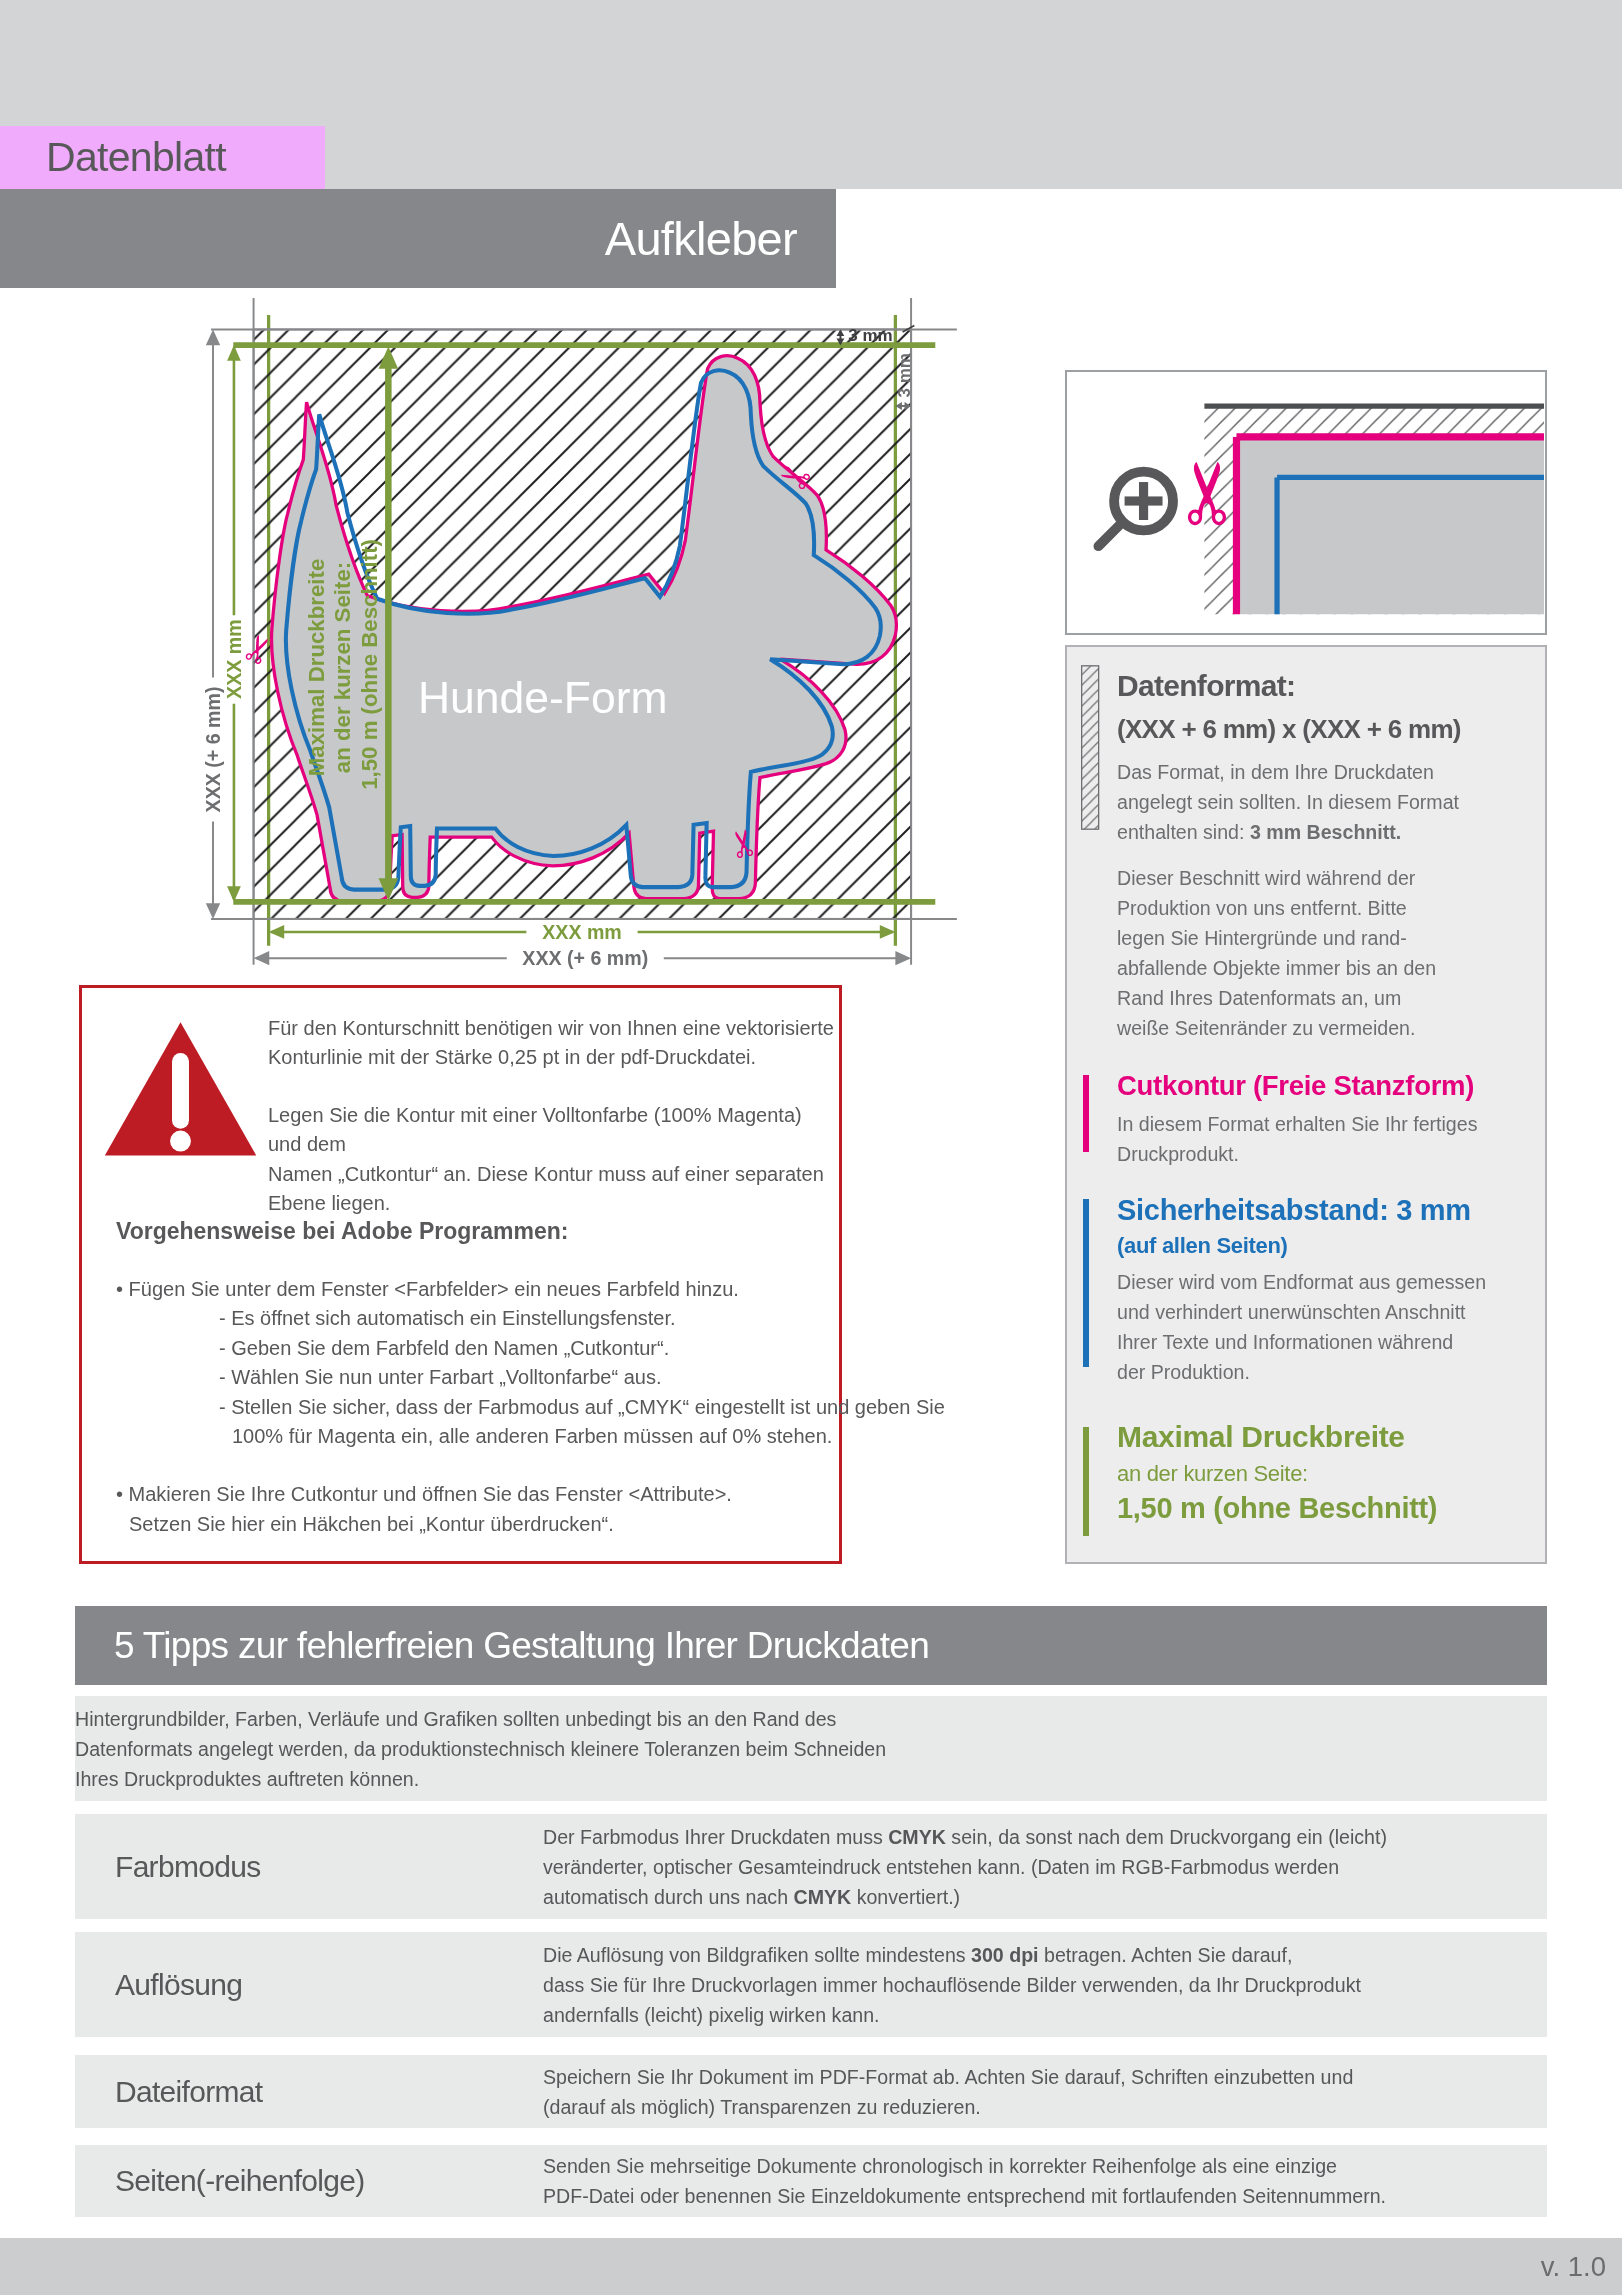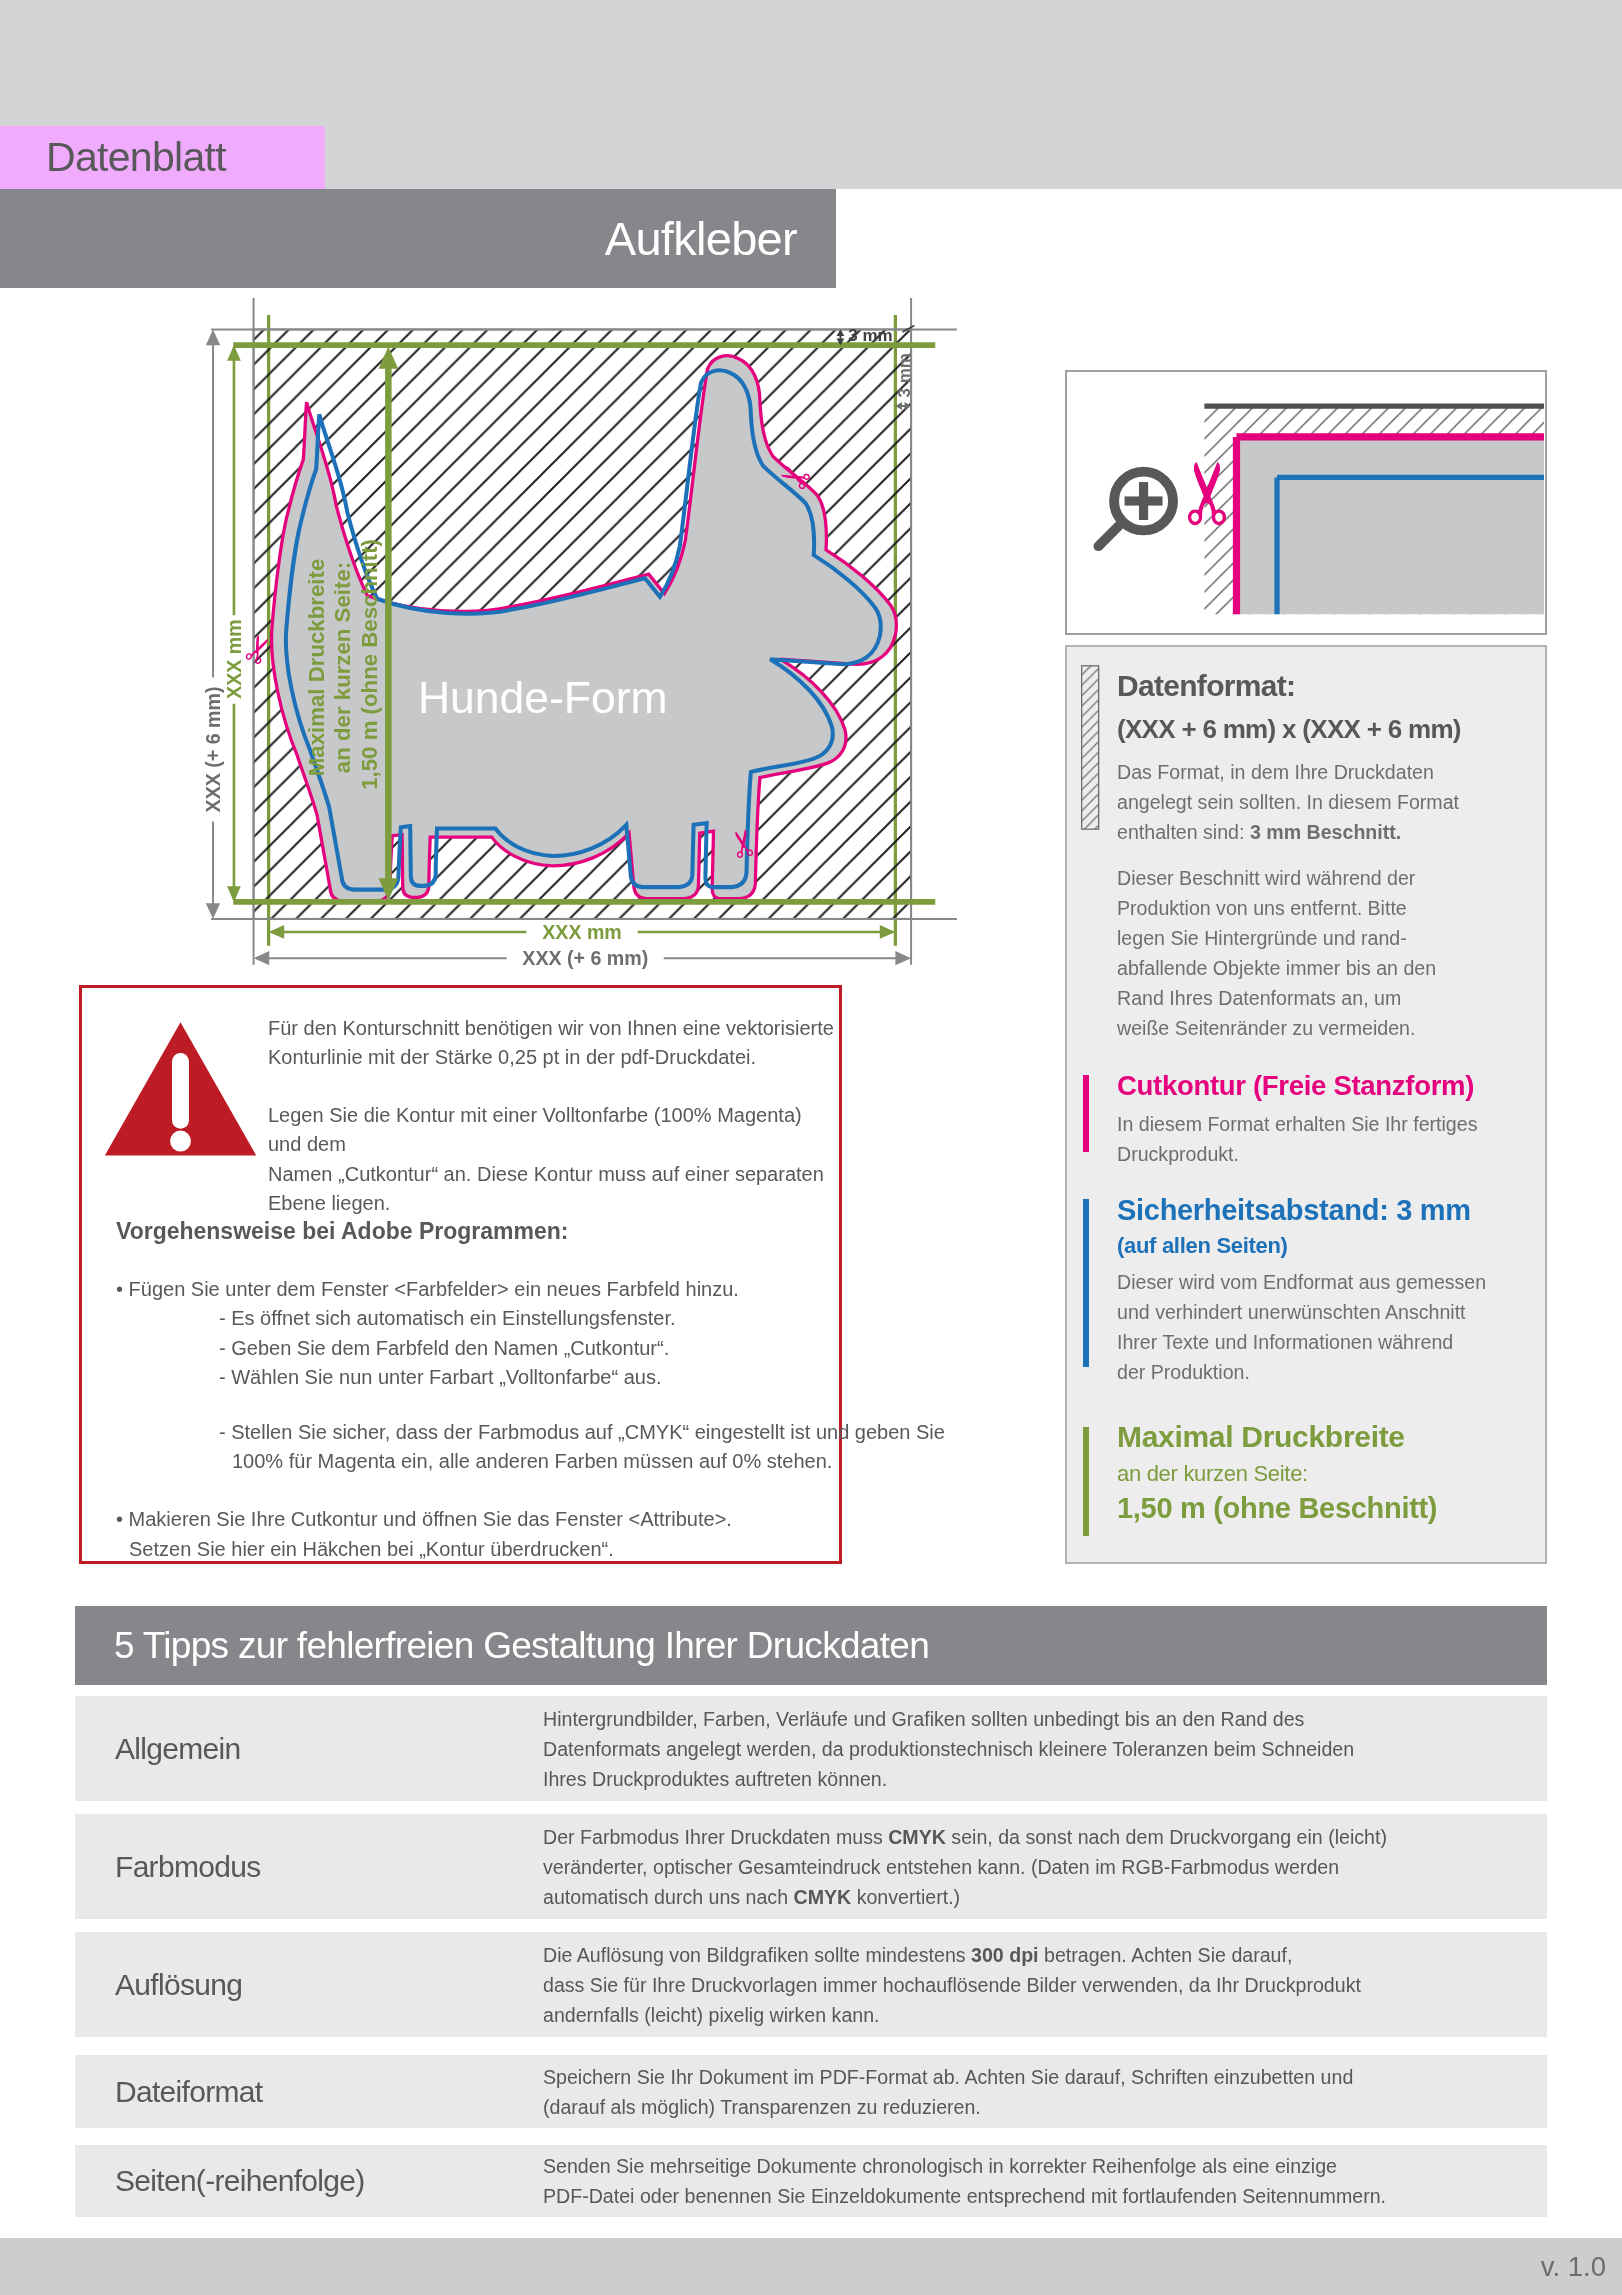"- Stellen Sie sicher, dass" div.step { margin-top: 25px -> none }
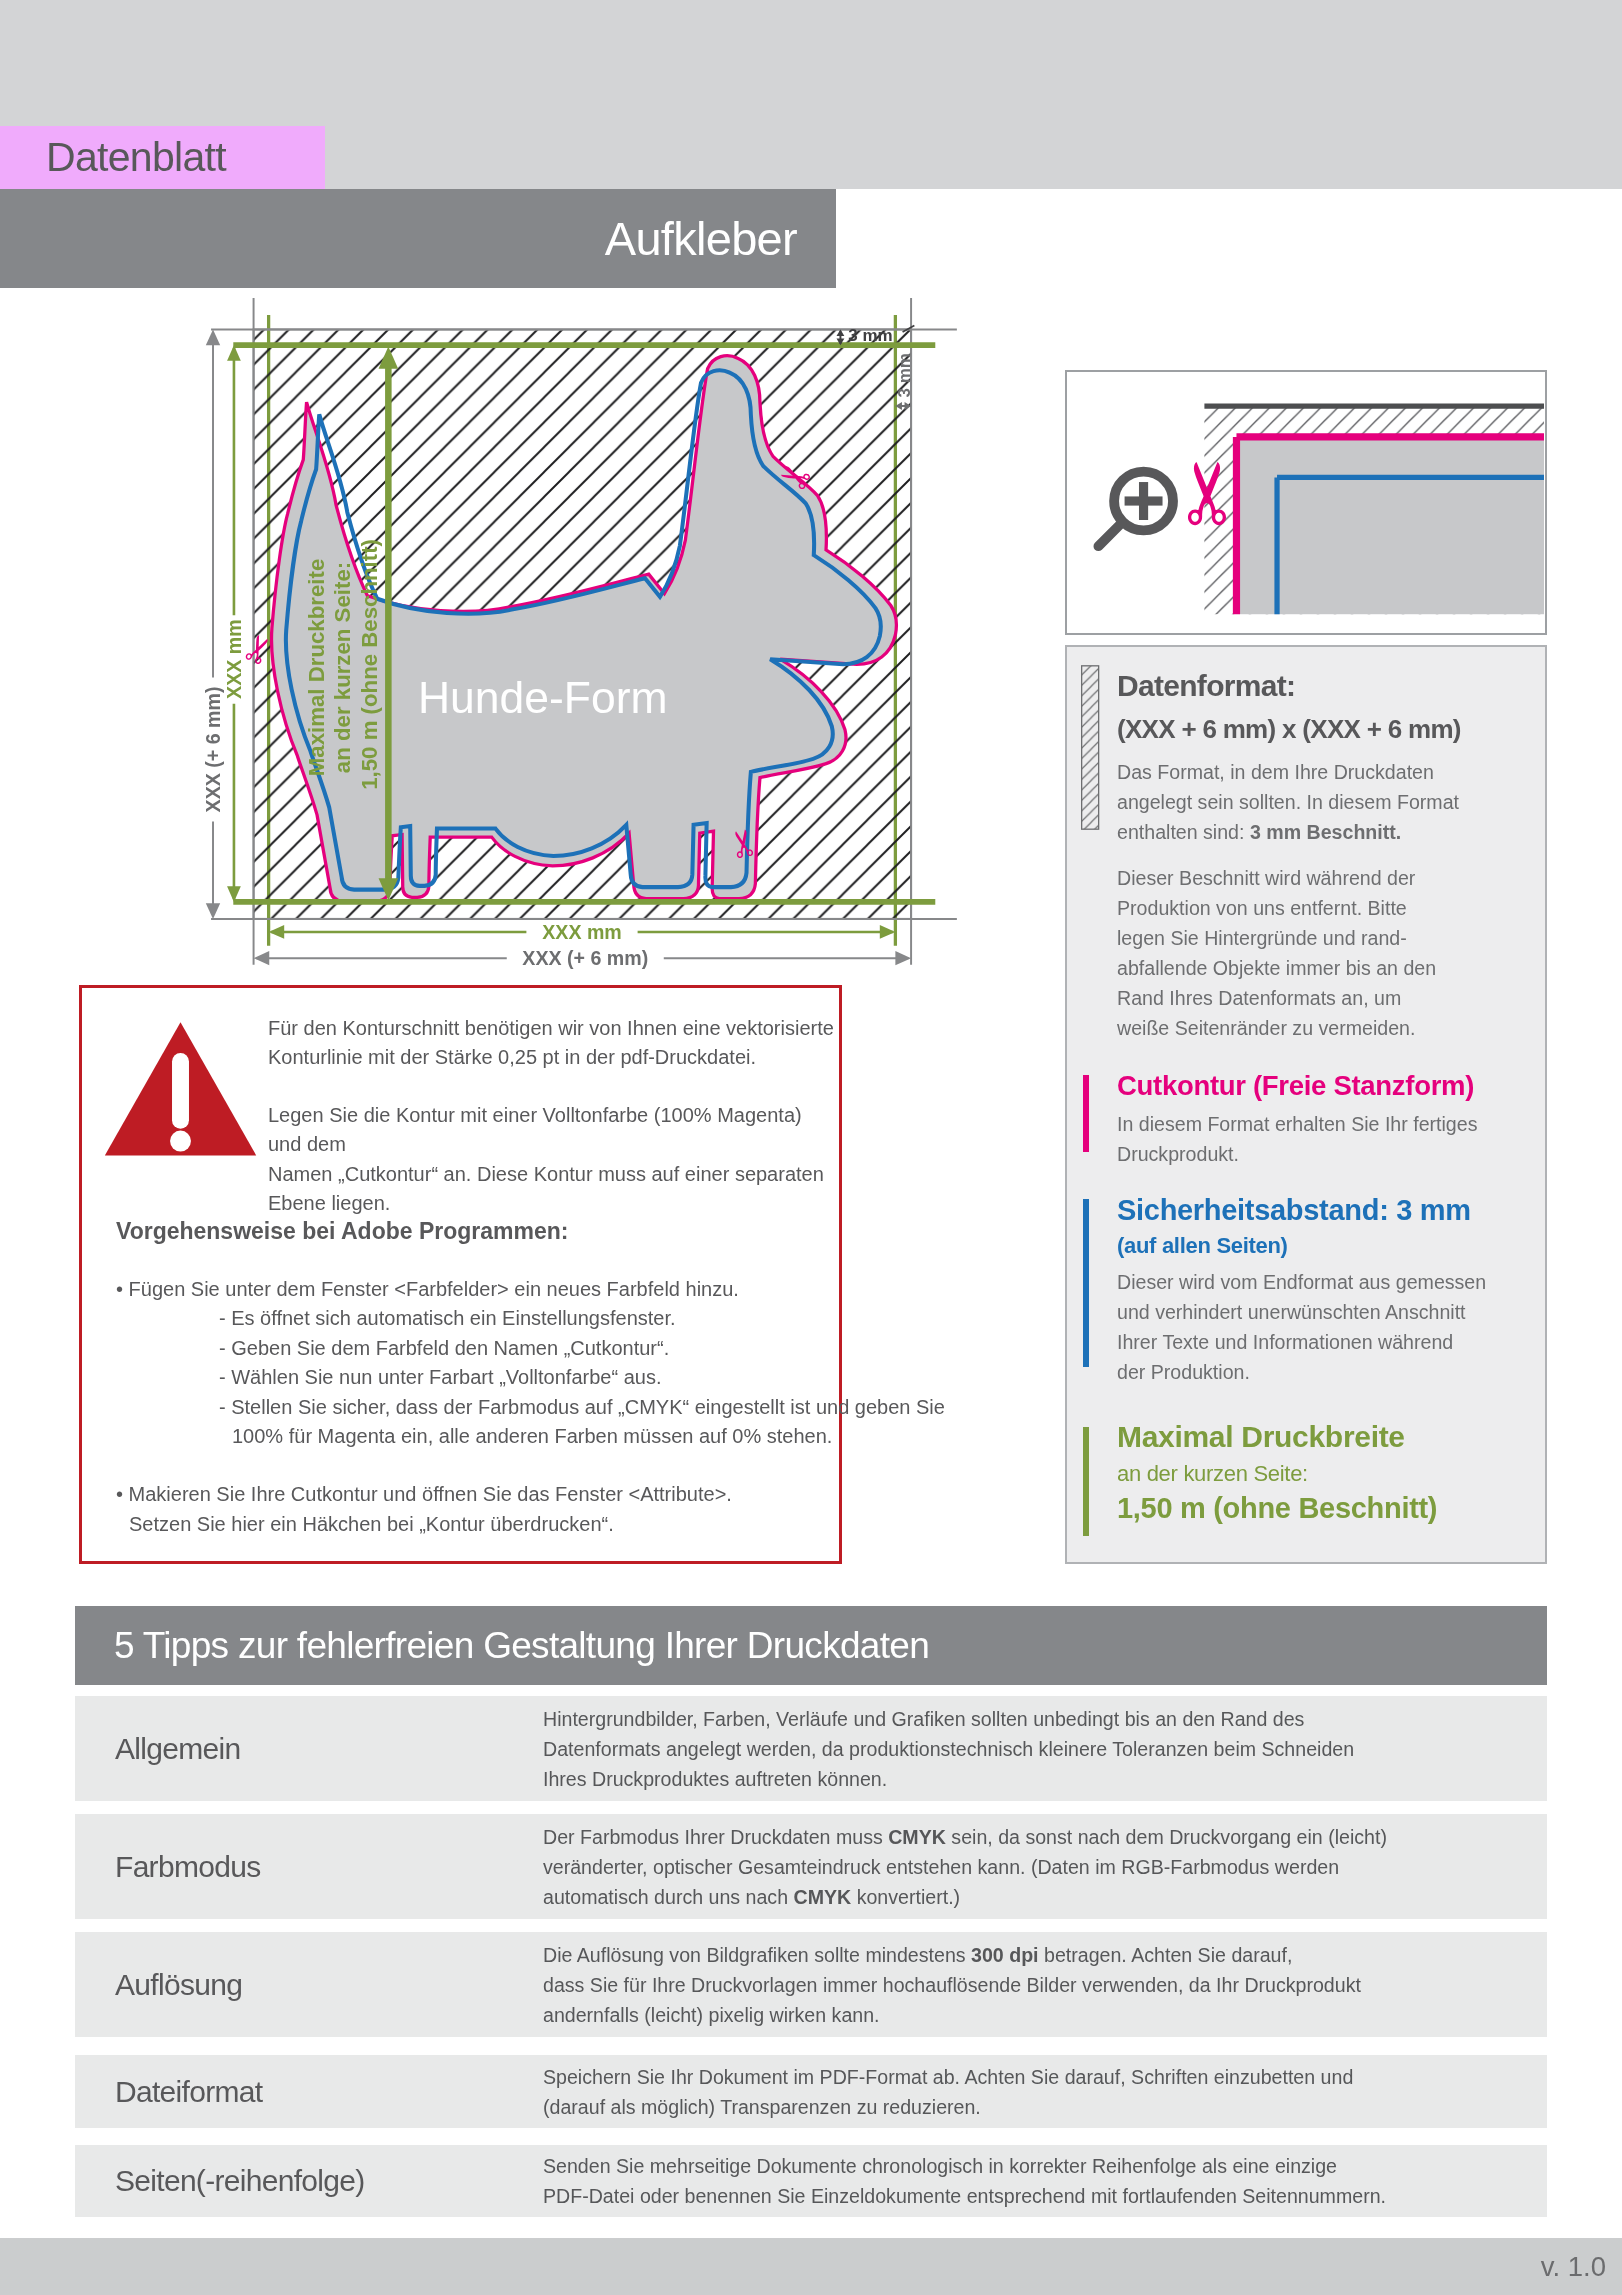"Allgemein" div.tip-label { html: <div>Allgemein</div> -> none }
